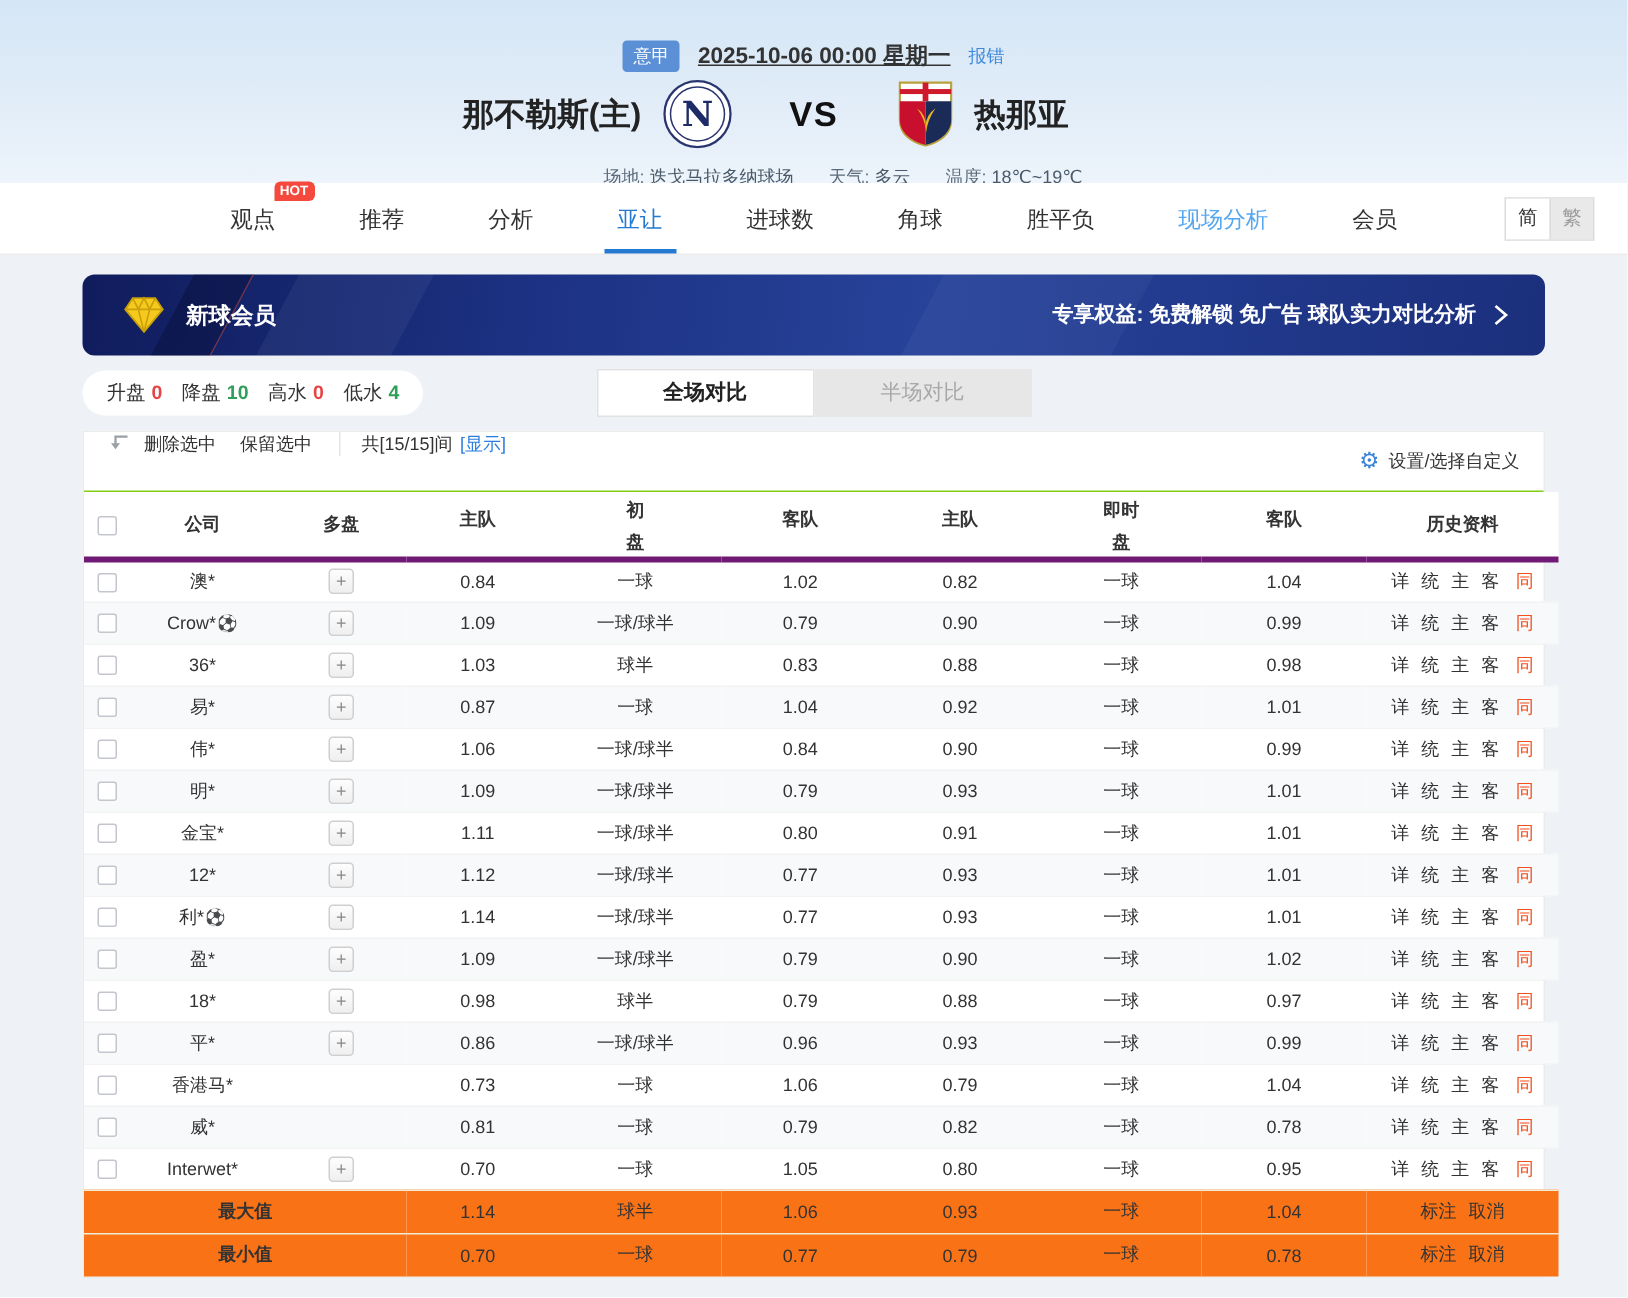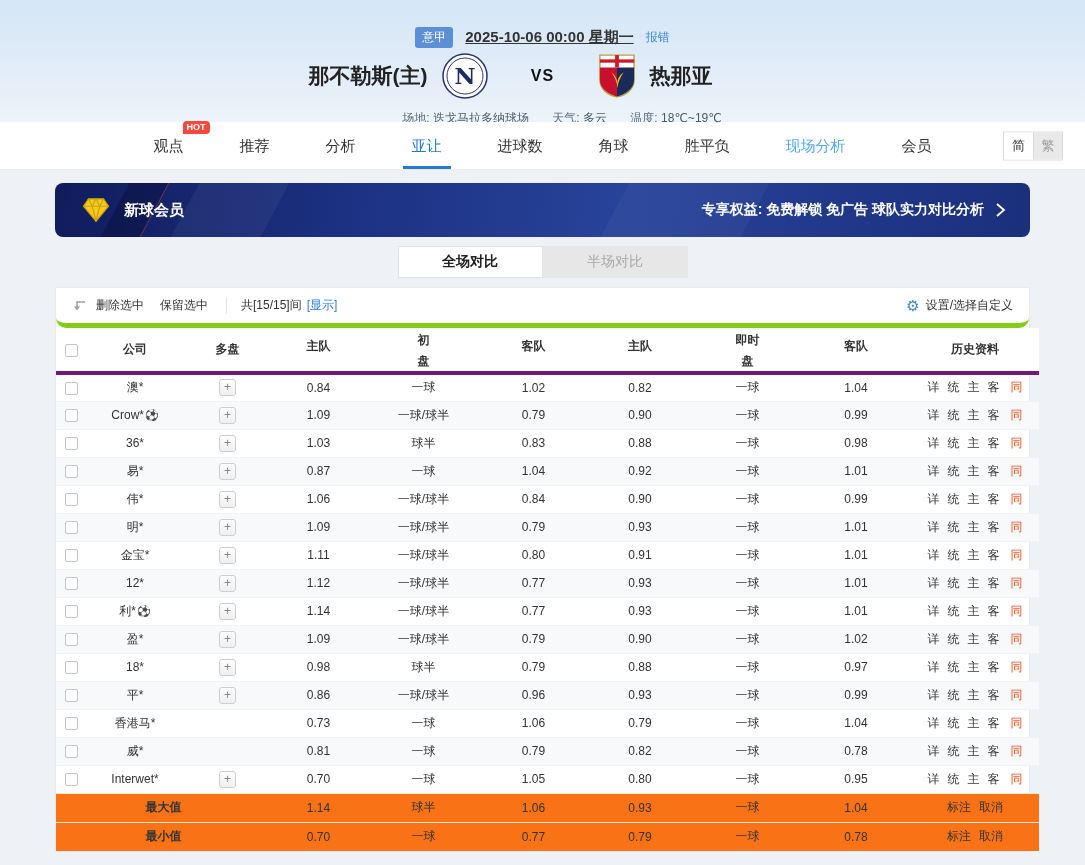"VS" .vs { font-size: 16px -> 23px }
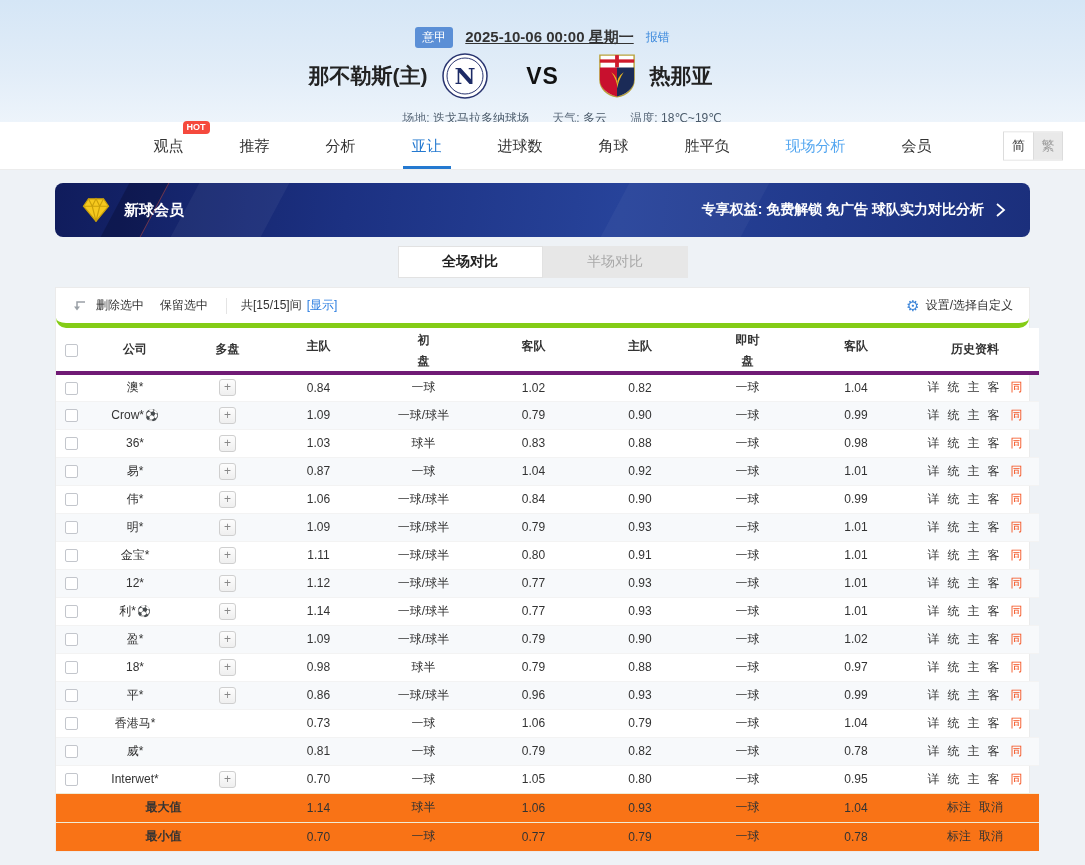"升盘 0" div.filter-pill { html: none -> <div> <span><span>升盘</span><span>0</span></span> <span><span>降盘</span><span>10</span></span> <span><span>高水</span><span>0</span></span> <span><span>低水</span><span>4</span></span> </div> }
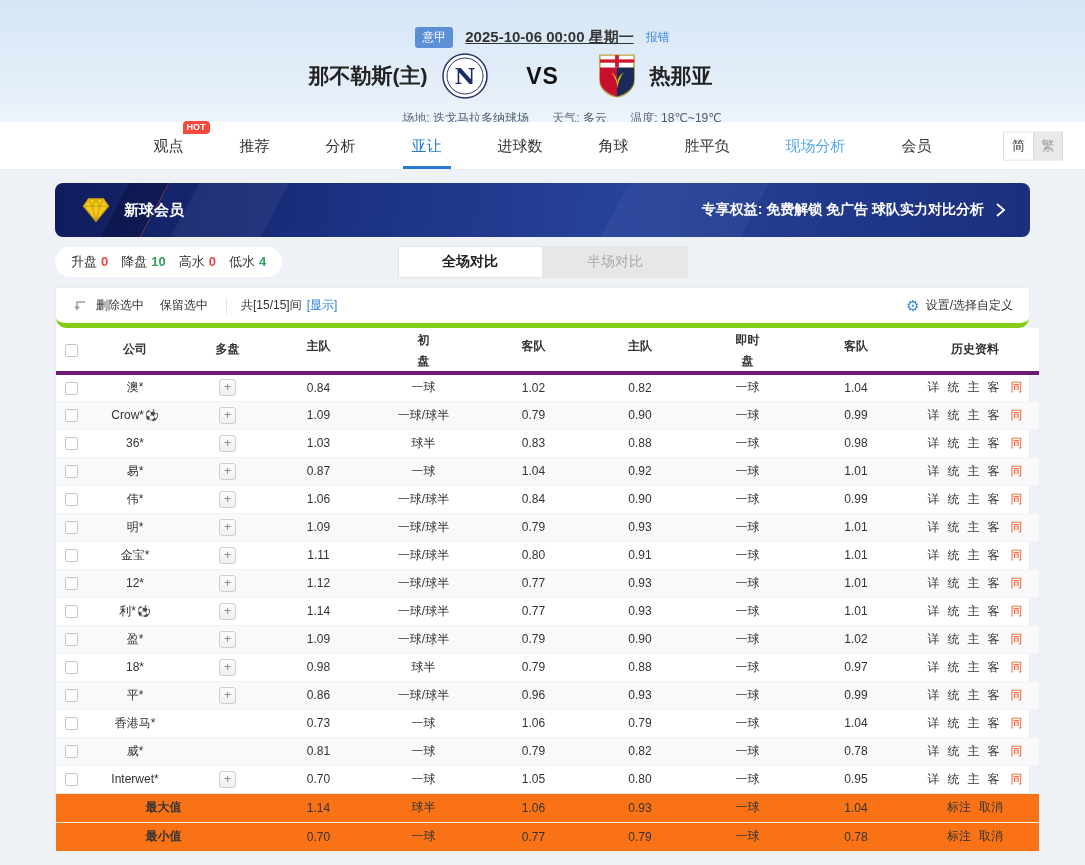"删除选中" .controls { align-items: center -> none; border-bottom: 5px solid #84cc16 -> 1px solid #84cc16; border-radius: 10px -> none }
